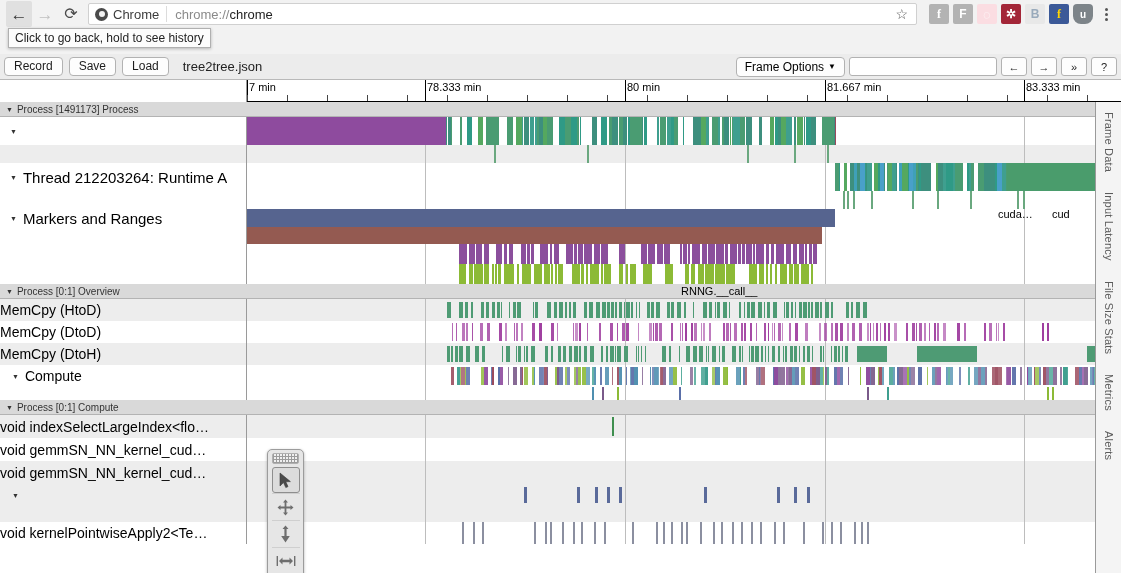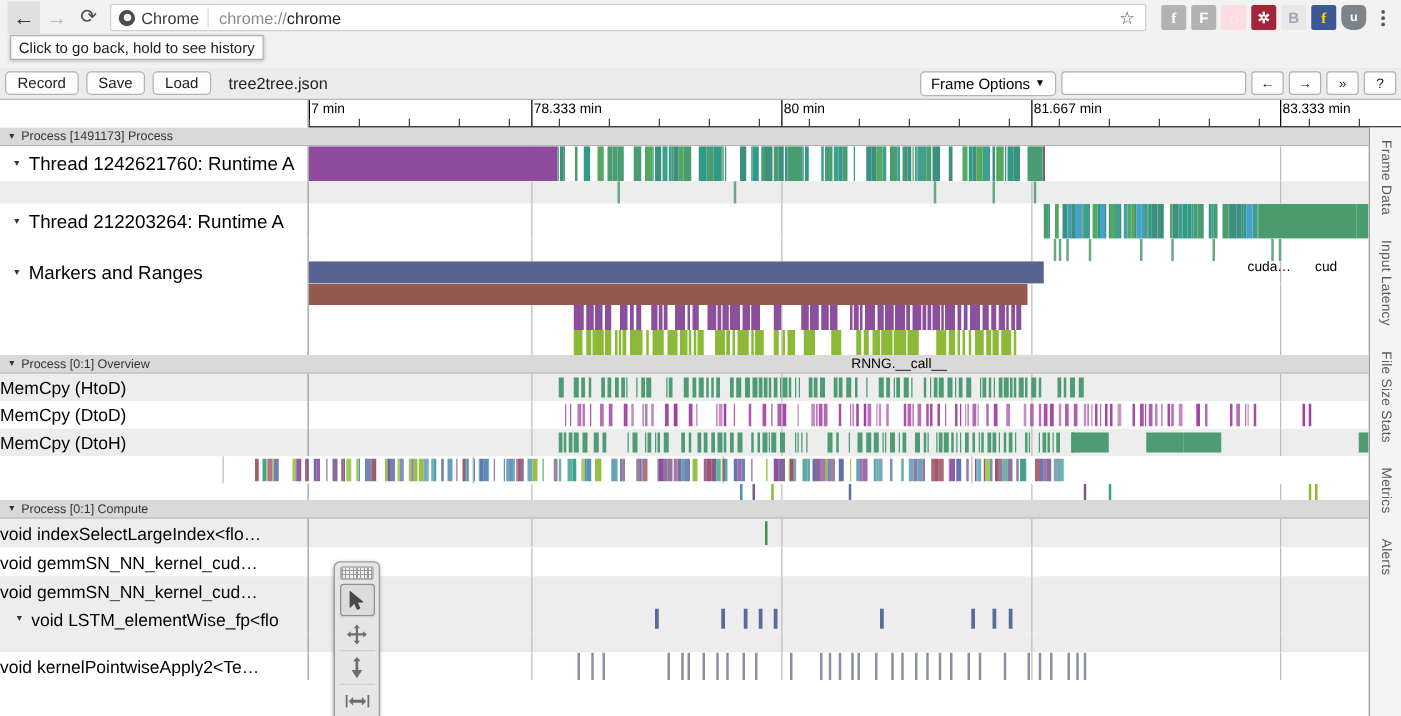"Thread 1242621760: Runtime A" span.txt { html: <span>Thread 1242621760: Runtime A</span> -> none }
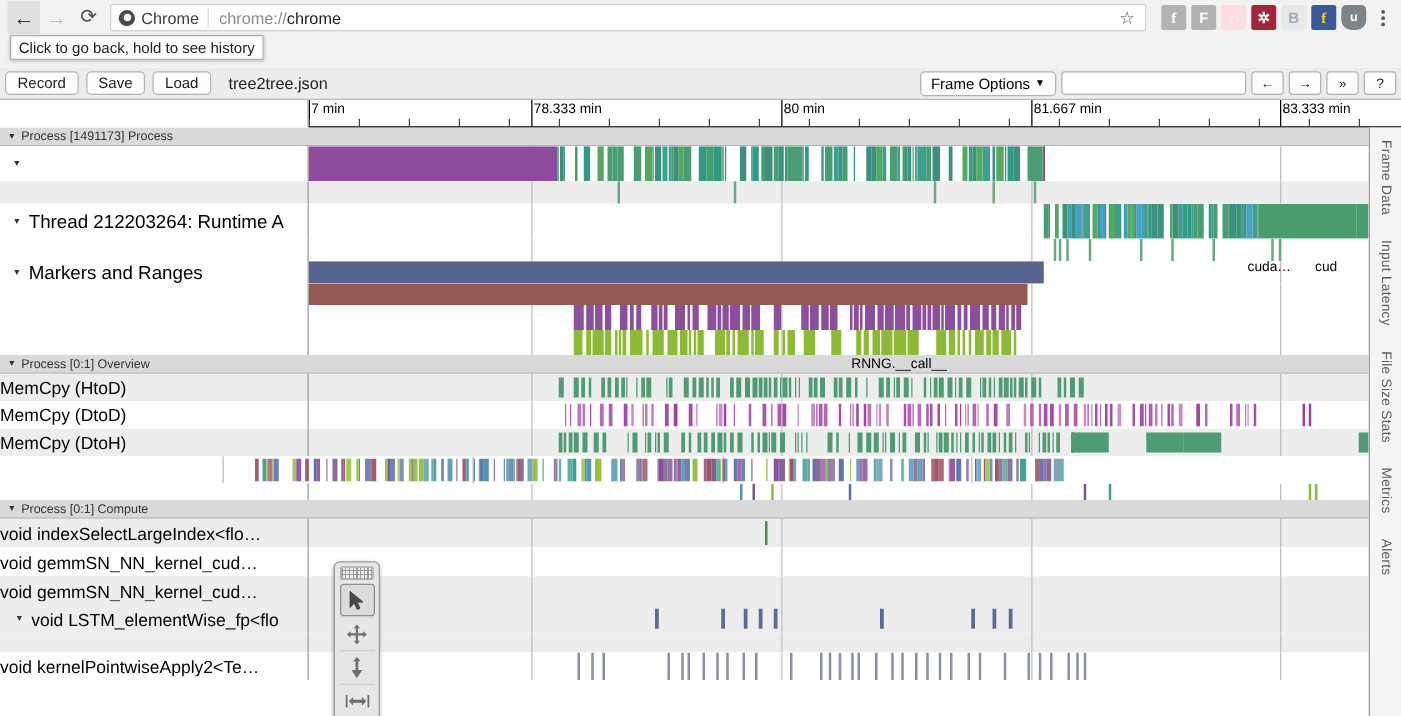"Compute" div.track-label { html: none -> <div> <span>▼</span> <span>Compute</span> </div> }
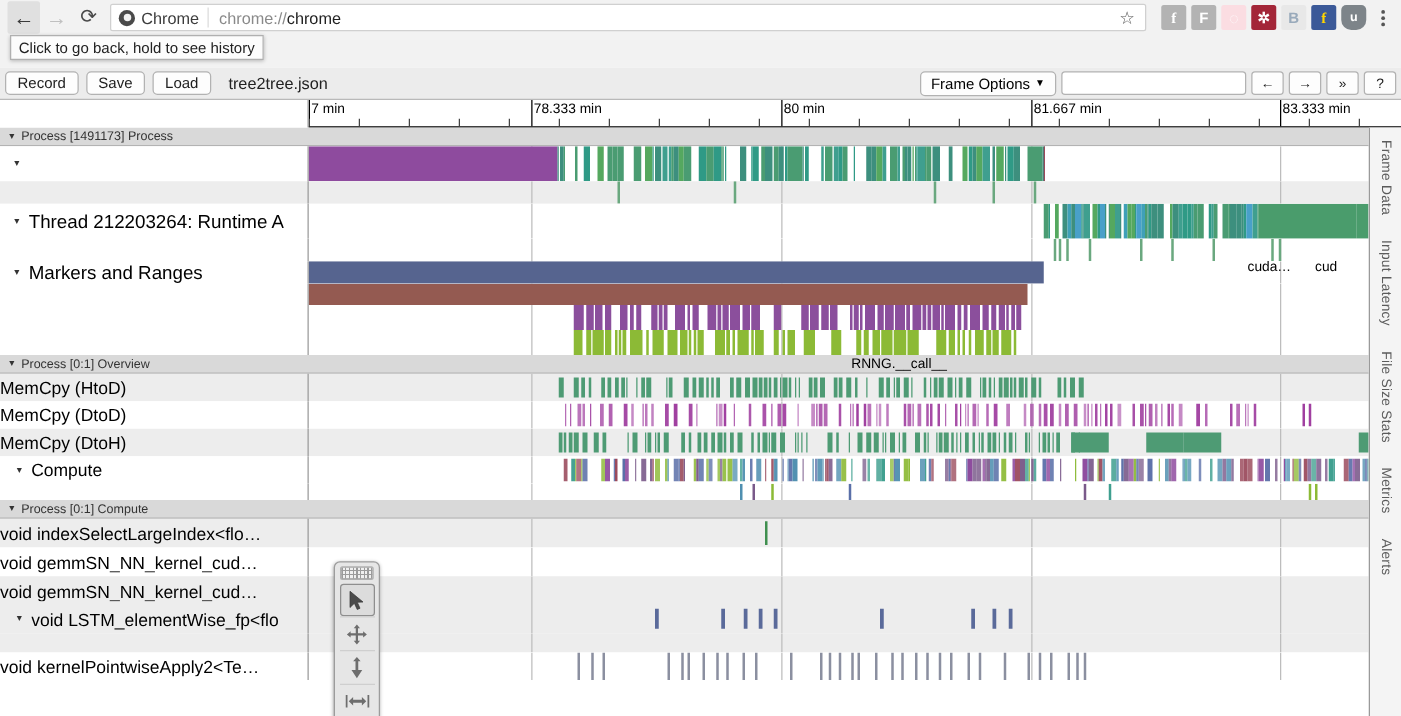"void LSTM_elementWise_fp<flo" span.txt { html: <span>void LSTM_elementWise_fp&lt;flo</span> -> none }
